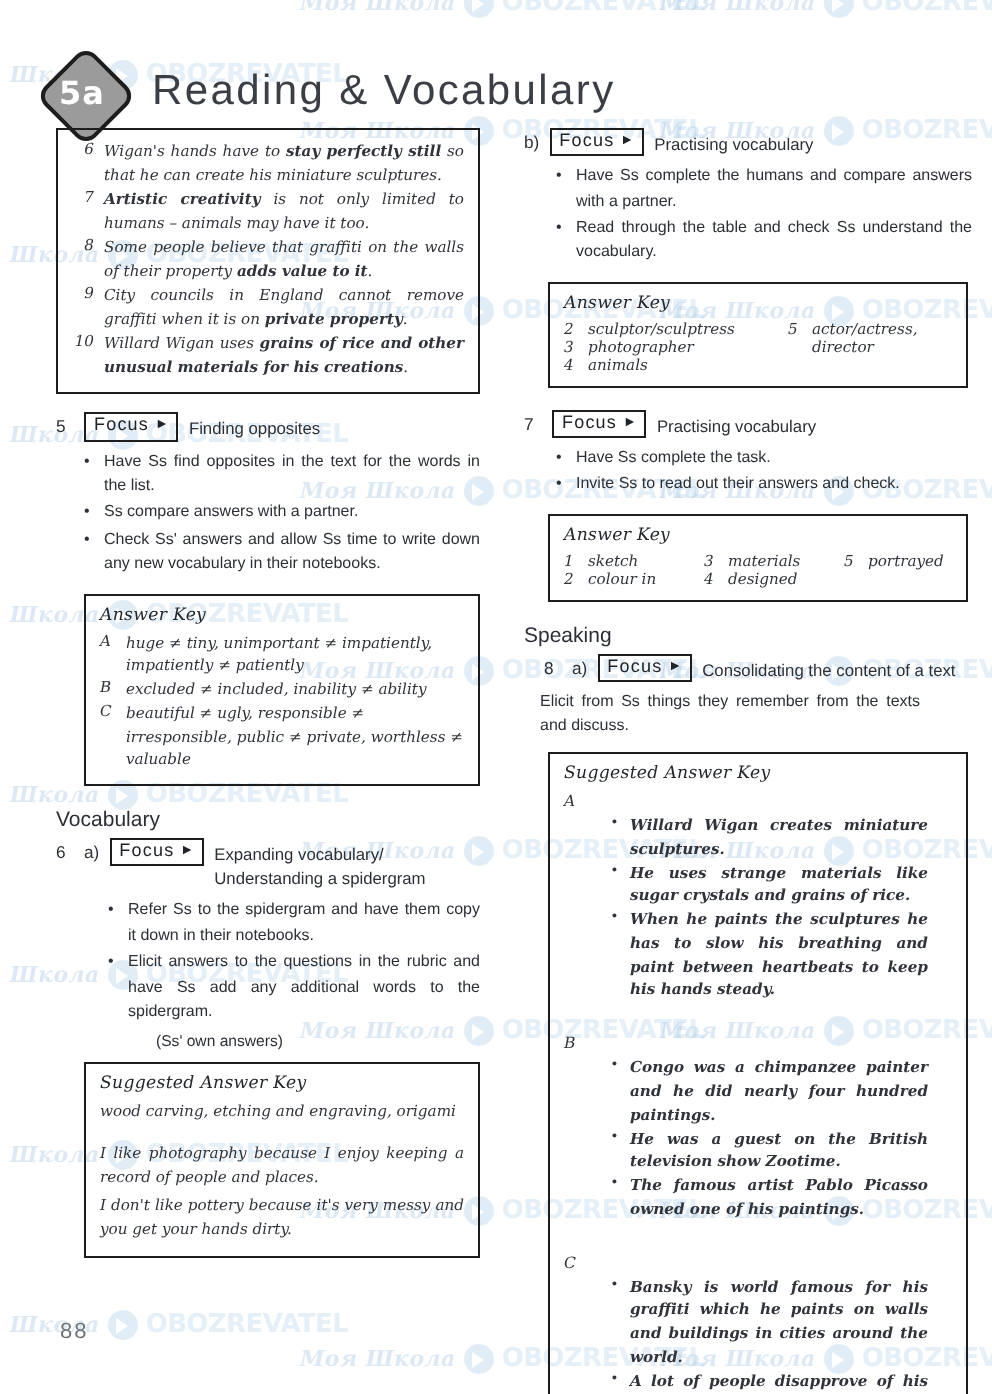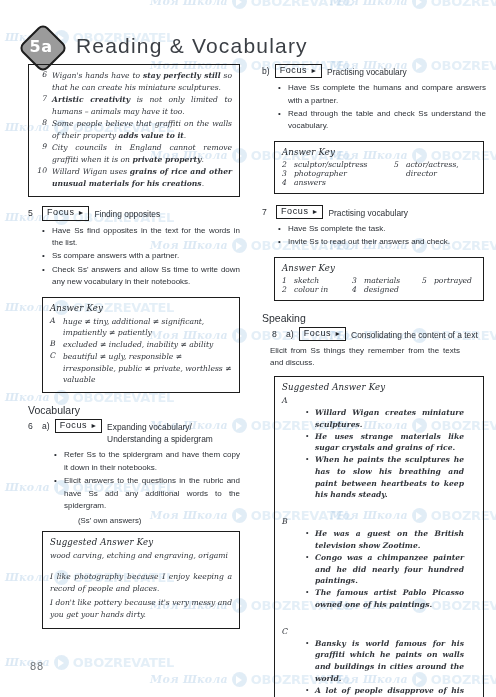"answers" span.av { text: answers -> animals }
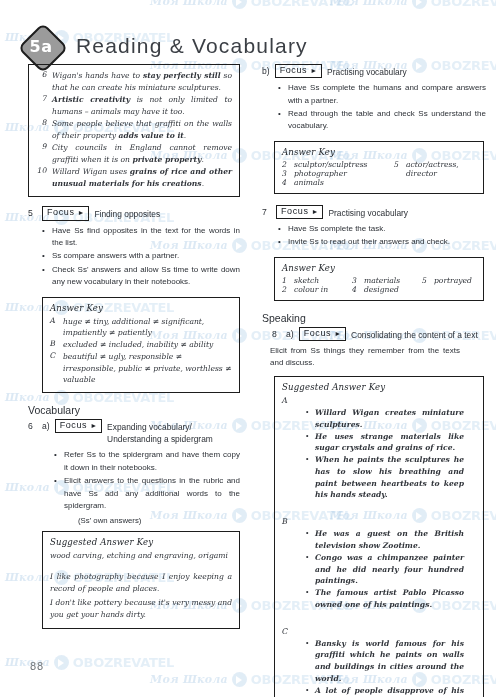"huge ≠ tiny, additional ≠" span.ar { text: additional ≠ significant -> unimportant ≠ impatiently }
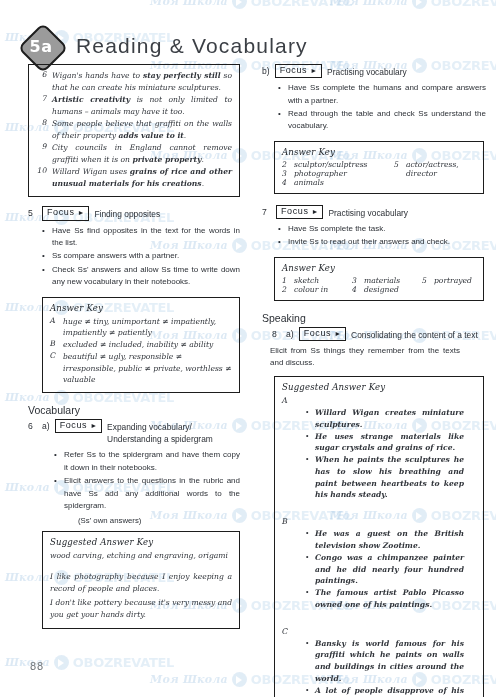"He was a guest on" li { order: before "Congo was a chimpanzee painter" -> after "Congo was a chimpanzee painter" }
